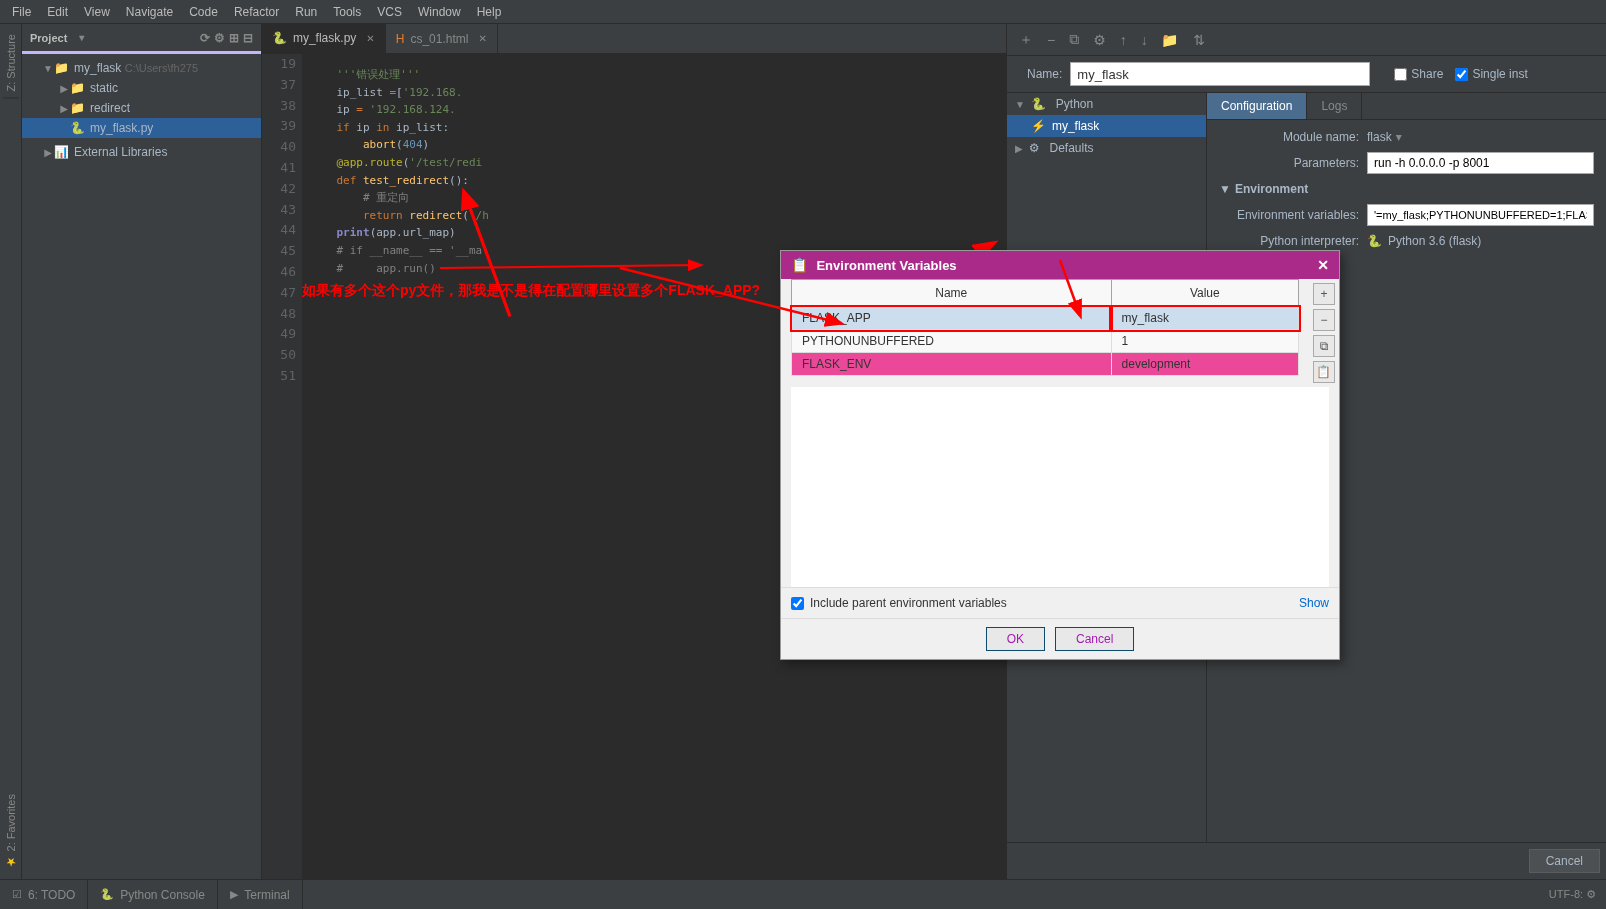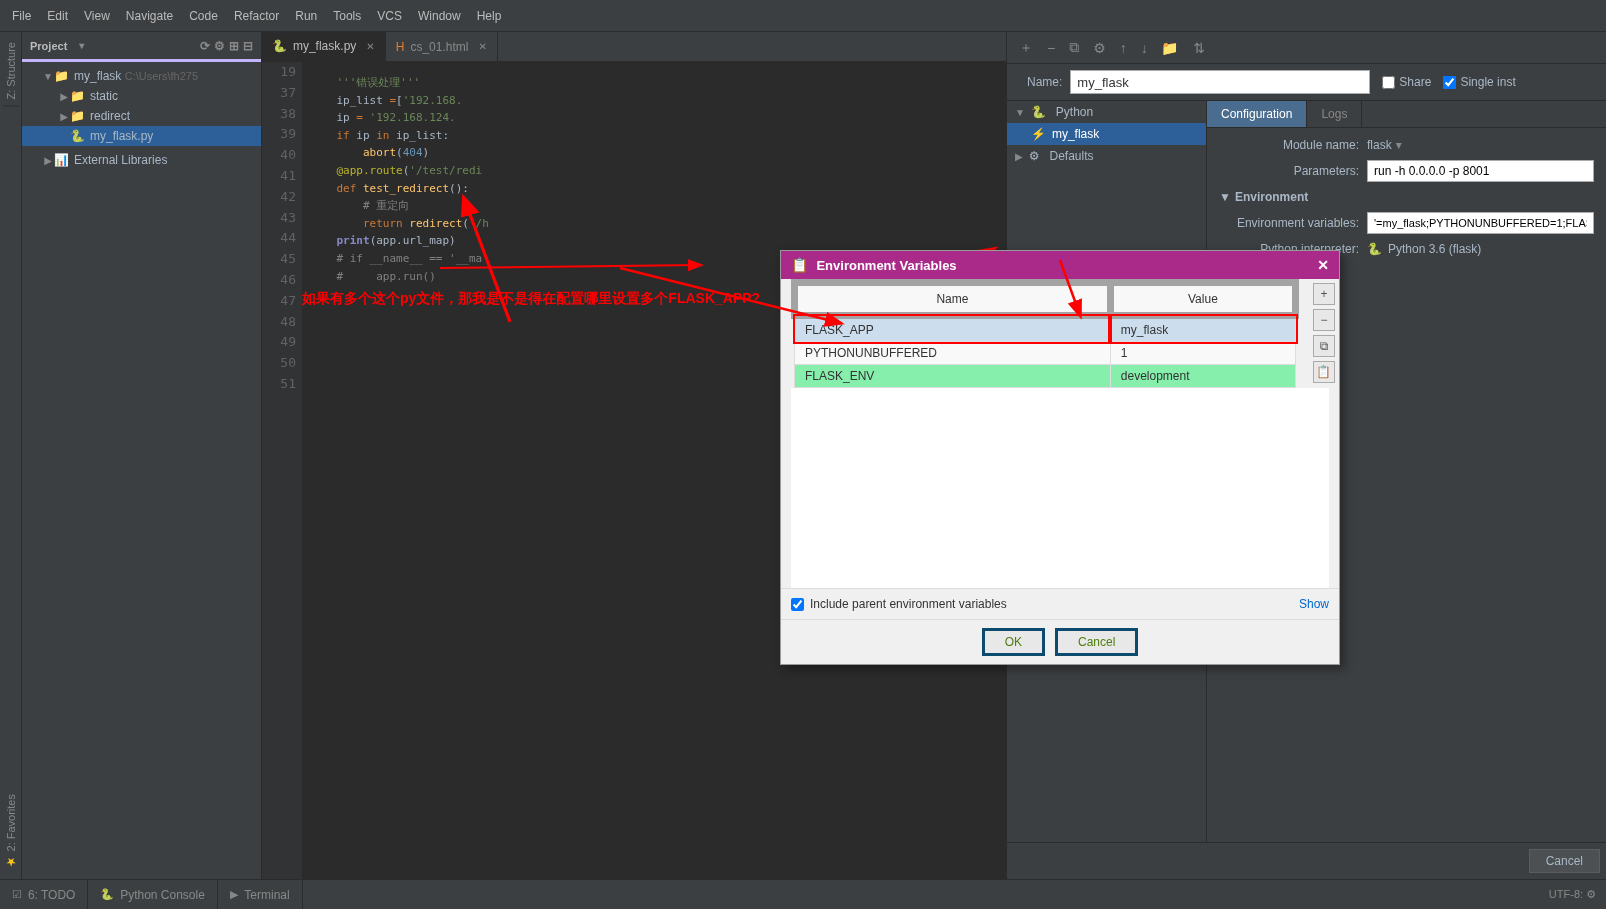"File" .menubar { height: 32px -> 24px }
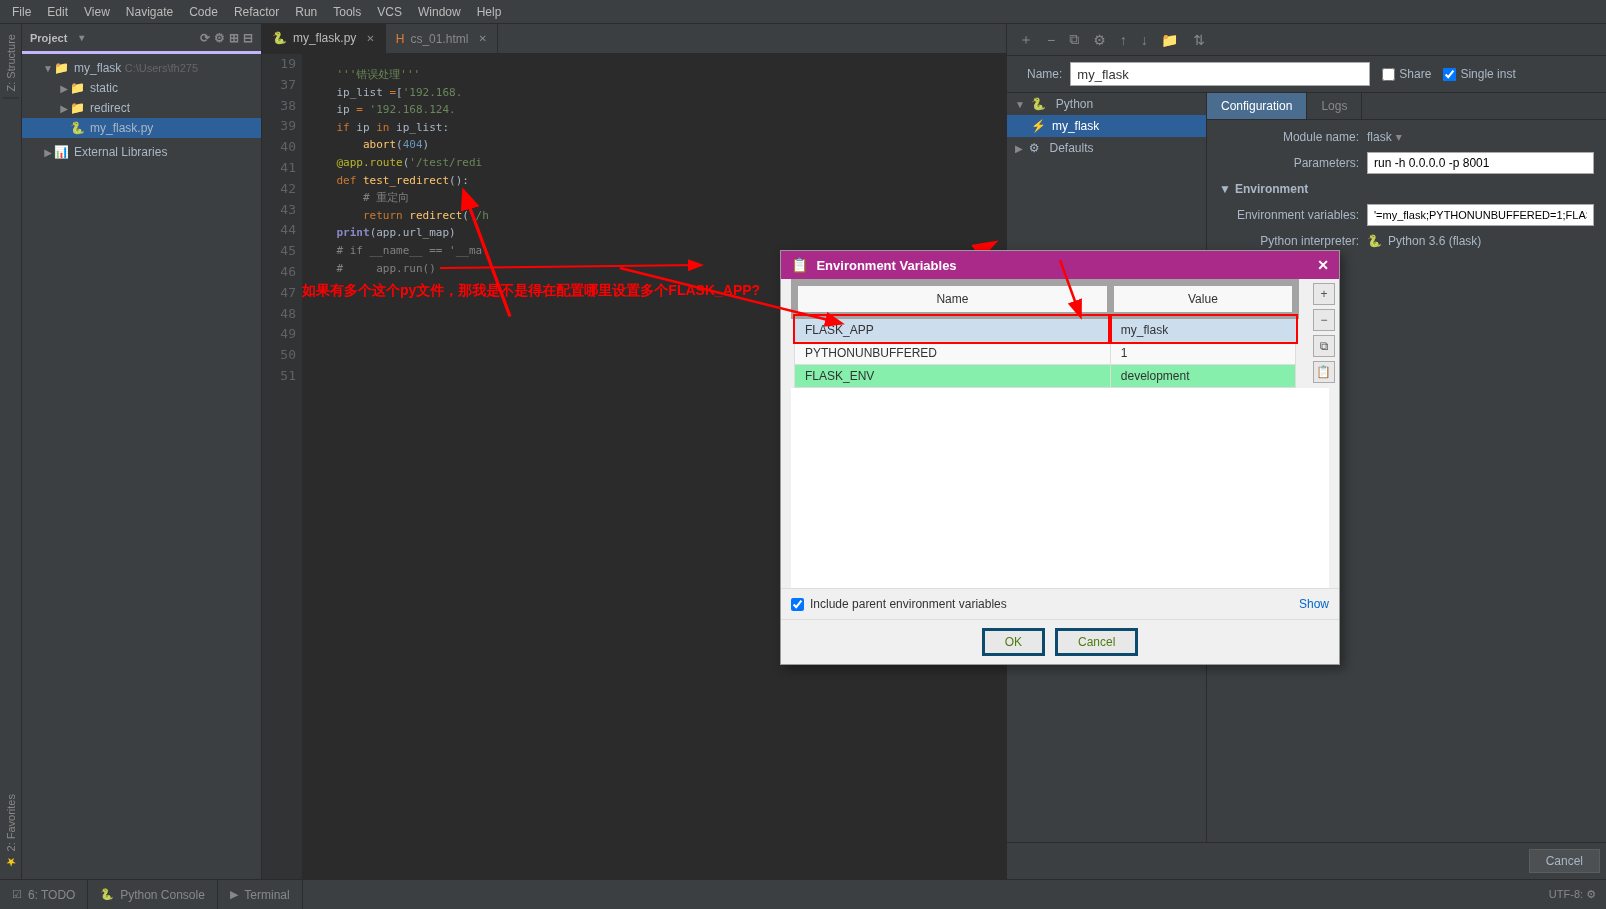"Share" .share-check { margin-left: 12px -> 24px }
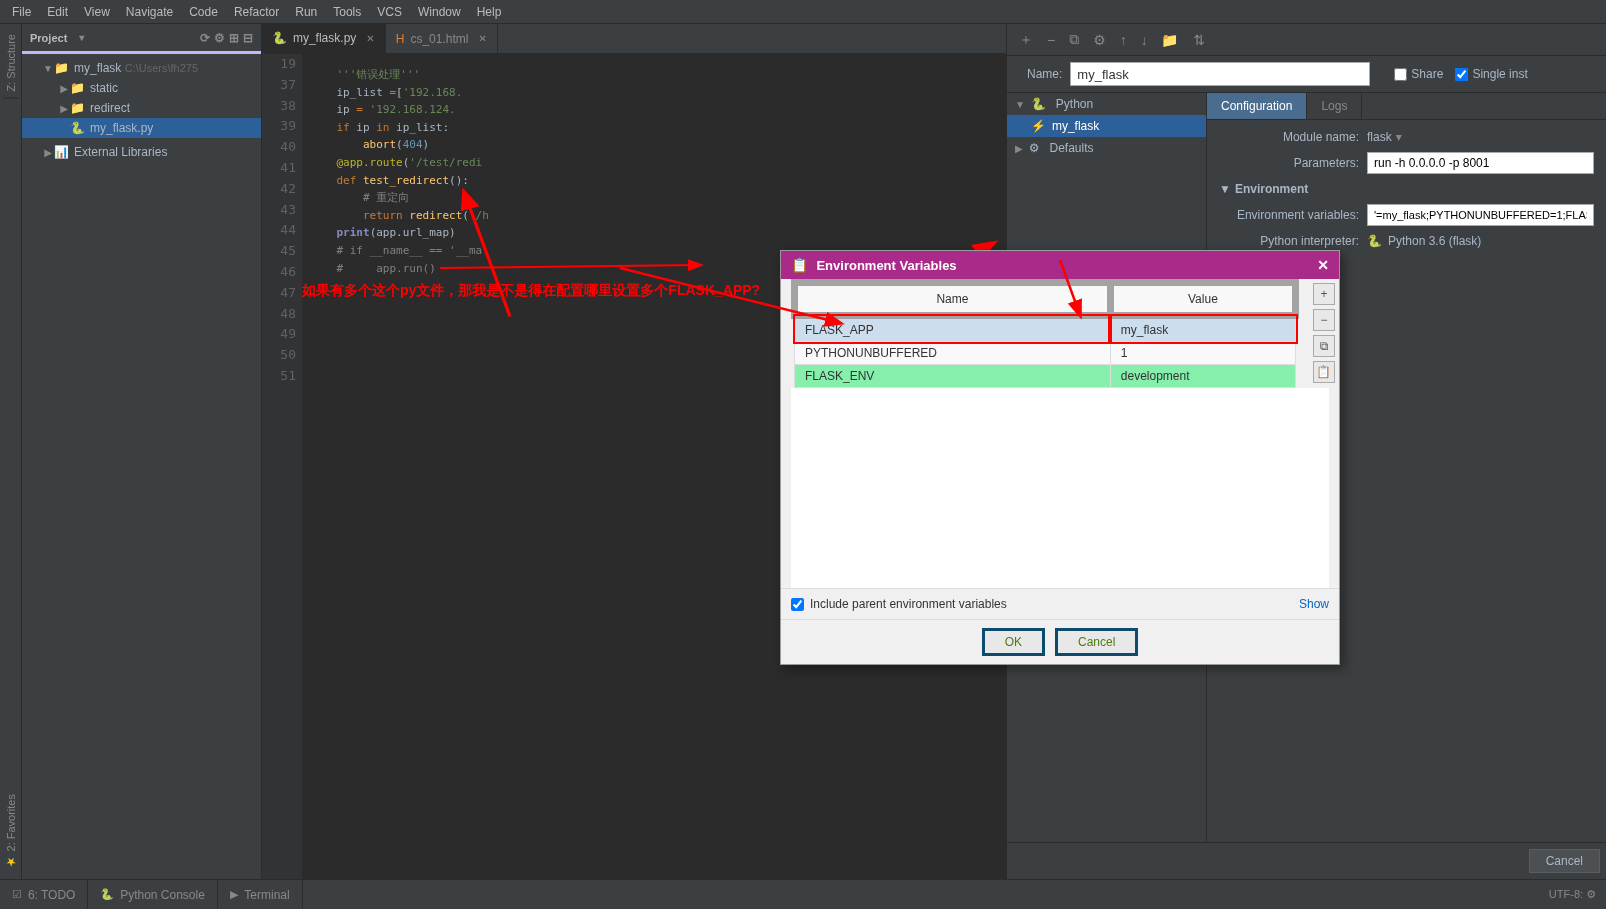"Name" .modal-table th { border: 7px solid #a3a3a3 -> 1px solid #a3a3a3 }
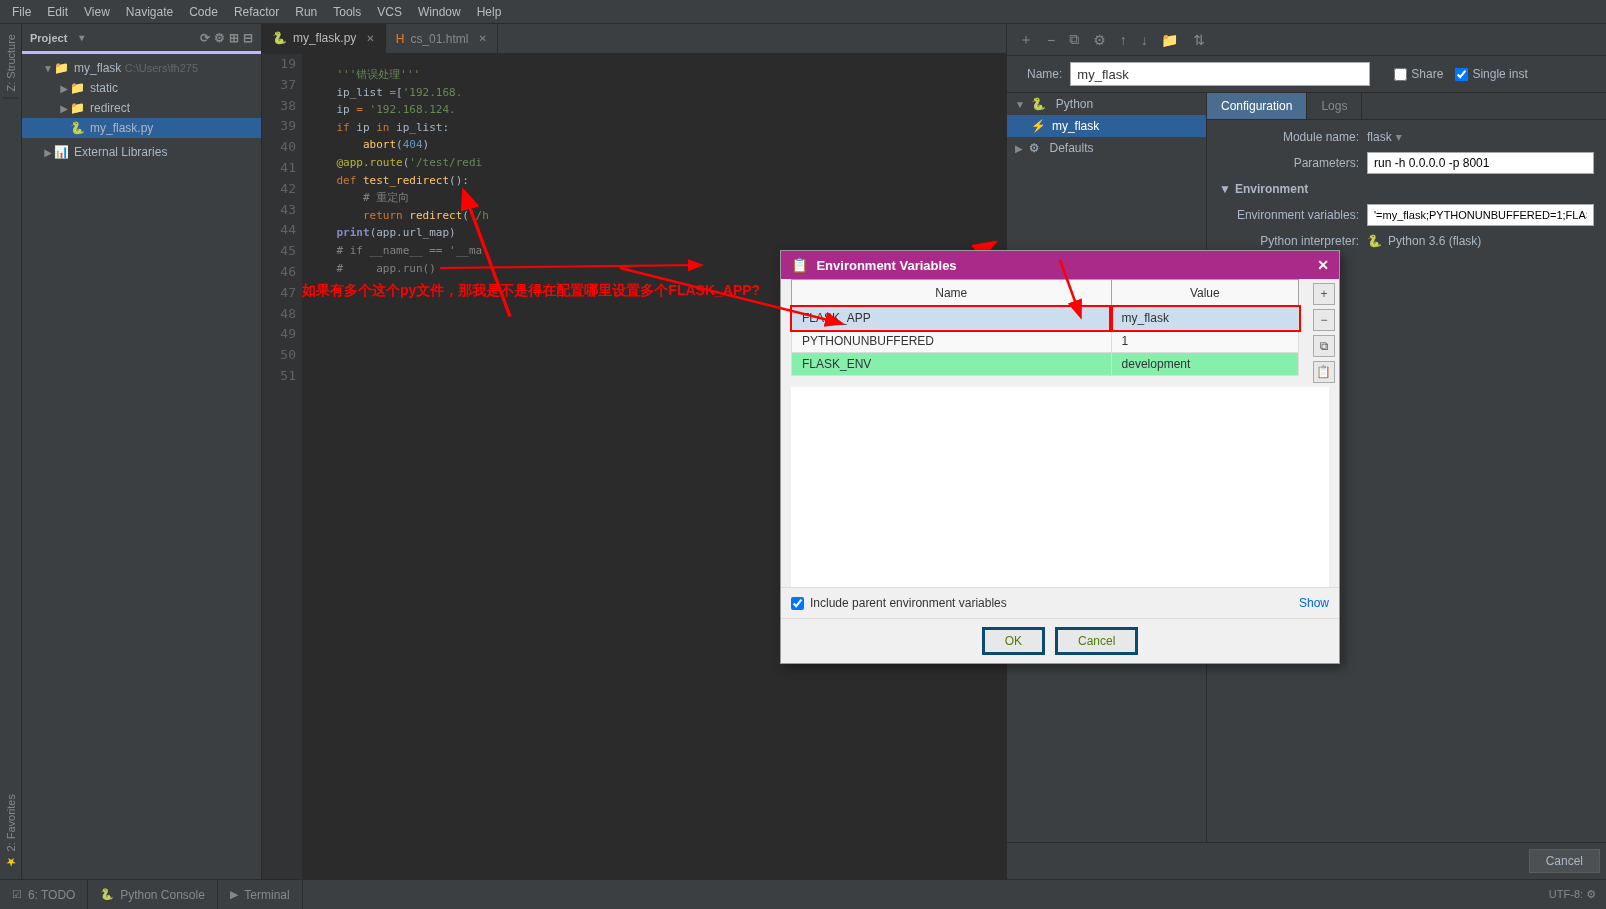"FLASK_ENV" .modal-table td { background: #86efac -> #ec4899 }
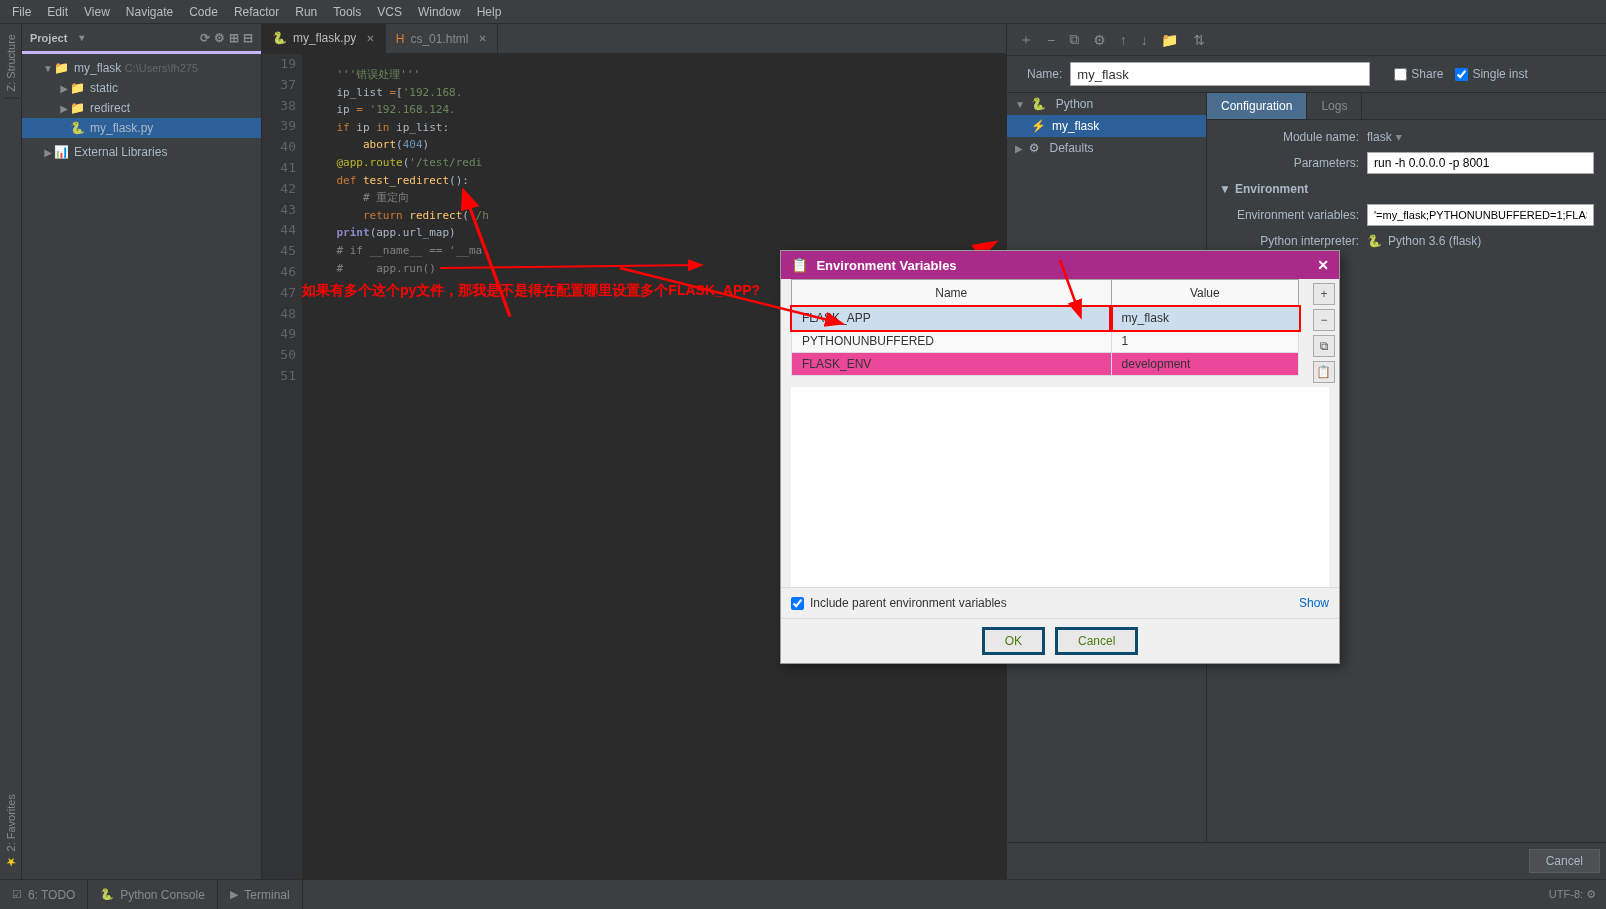"OK" .modal-btn { border: 3px solid #0c4a6e -> 1px solid #0c4a6e; color: #4d7c0f -> #a21caf }
